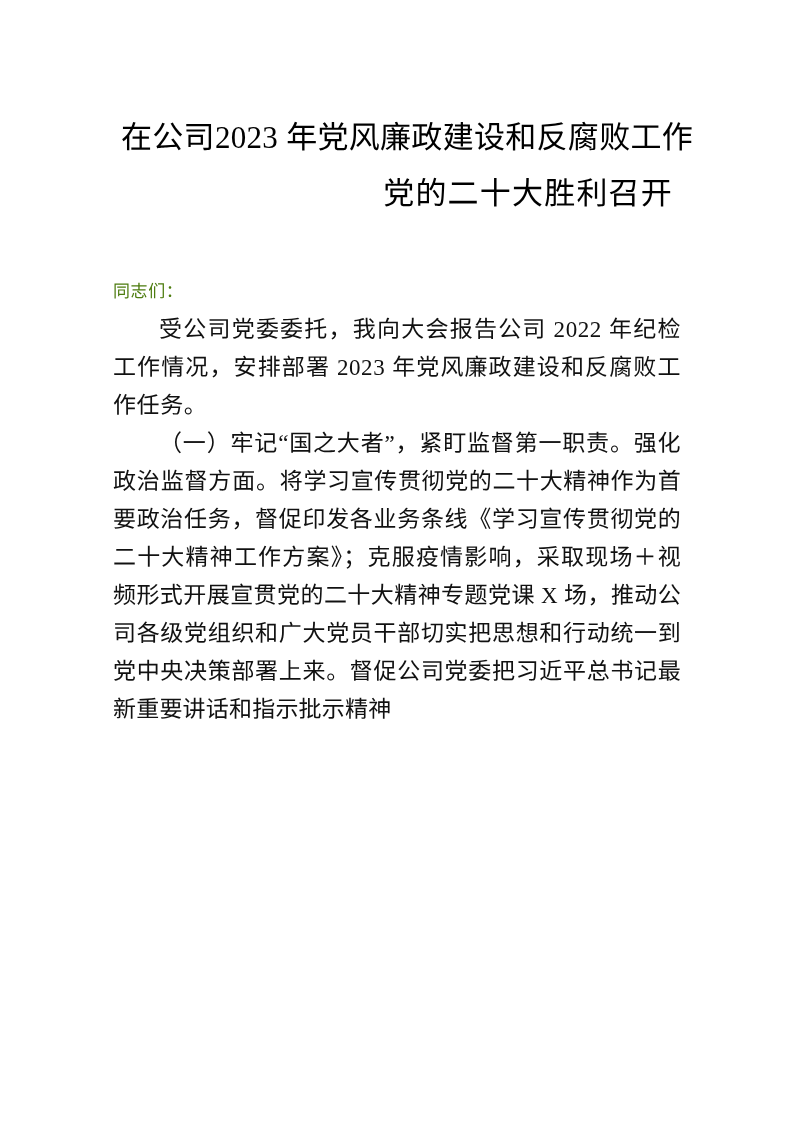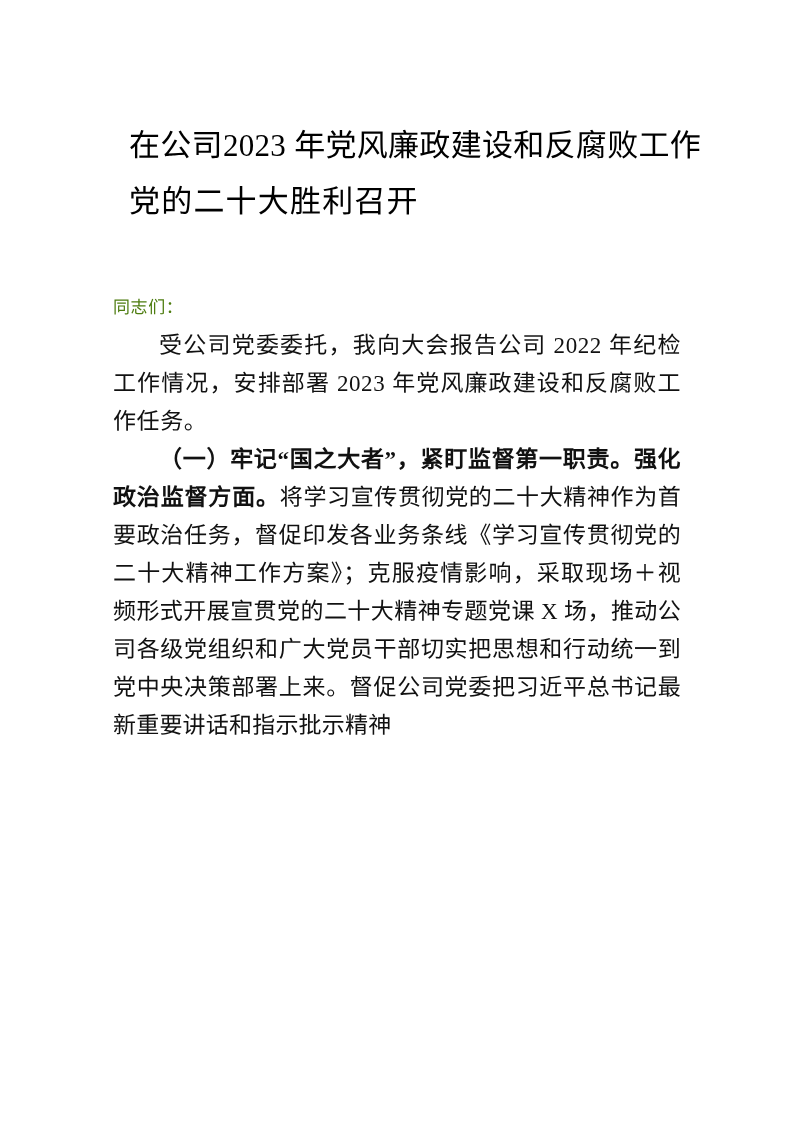"在公司2023 年党风廉政建设和反腐败工作" .doc-title { margin: 16px -> 8px; text-align: left -> right }
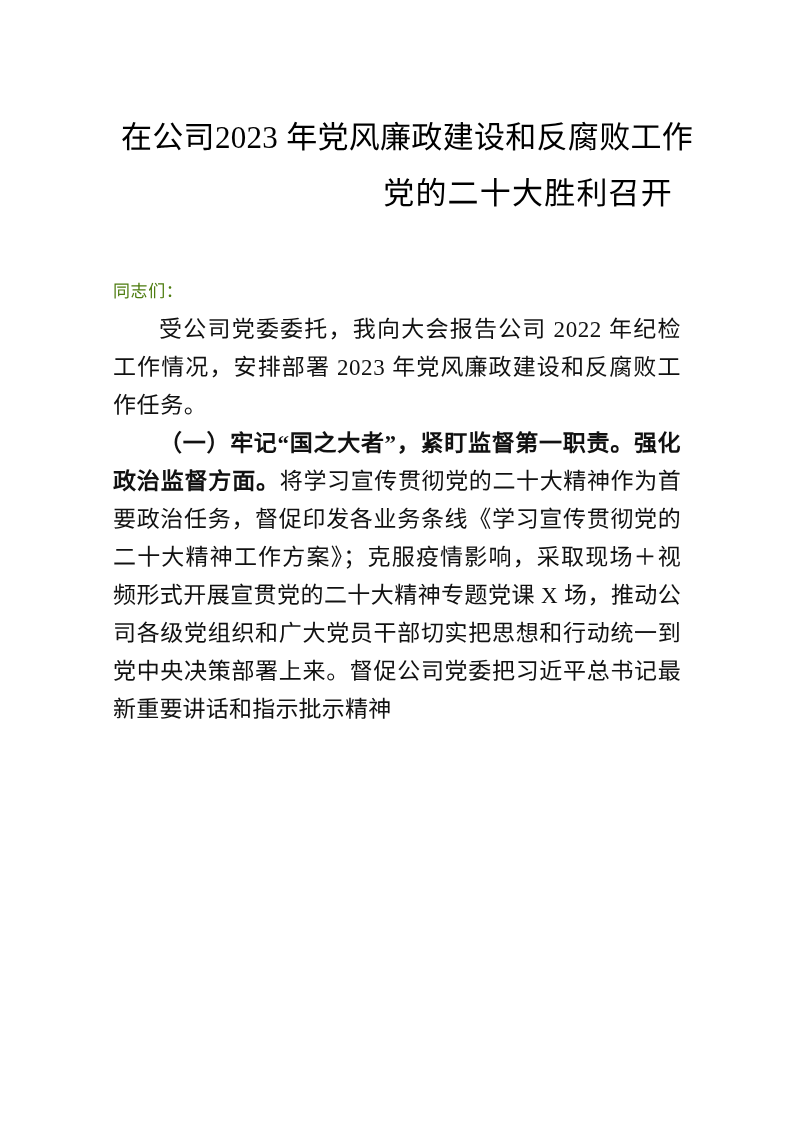"（一）牢记“国之大者”，紧盯监督第一职责。强化政治监督方面。" .b { font-weight: bold -> normal }
